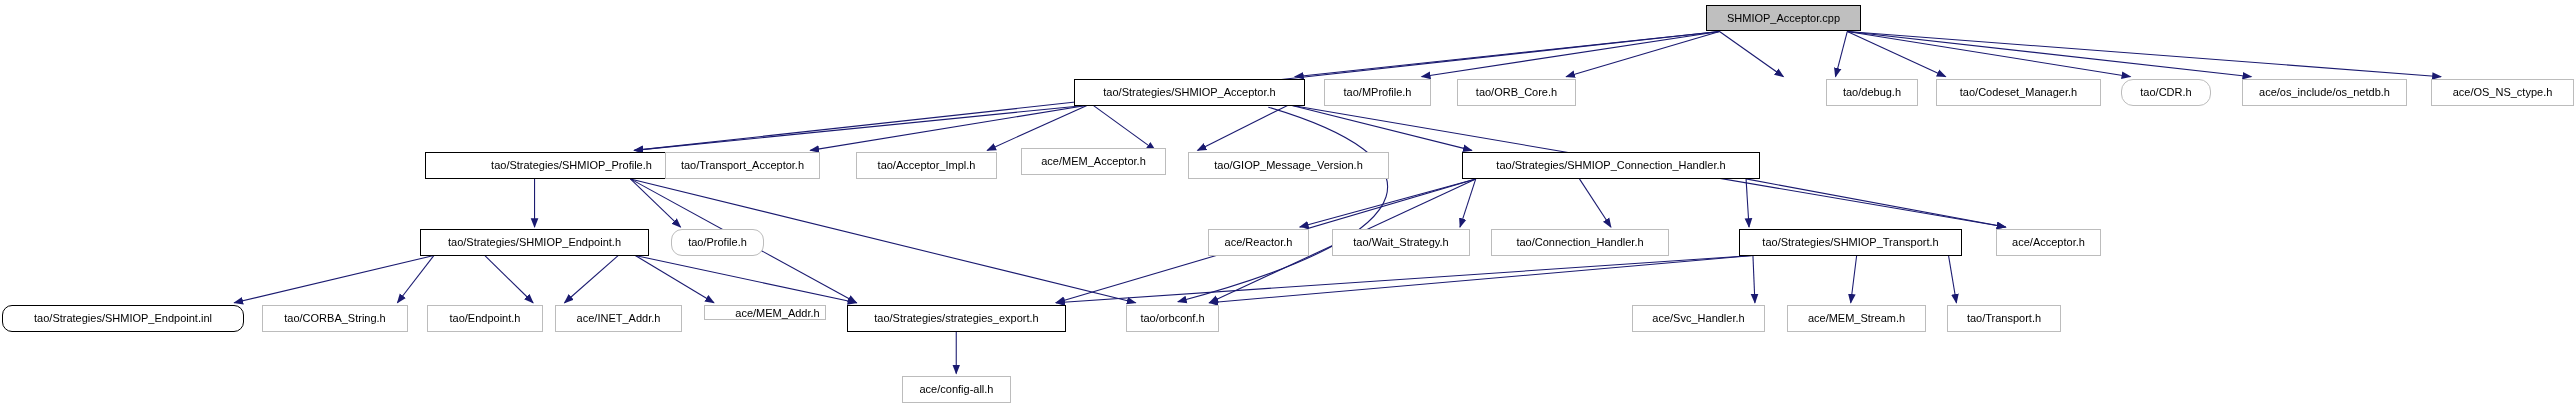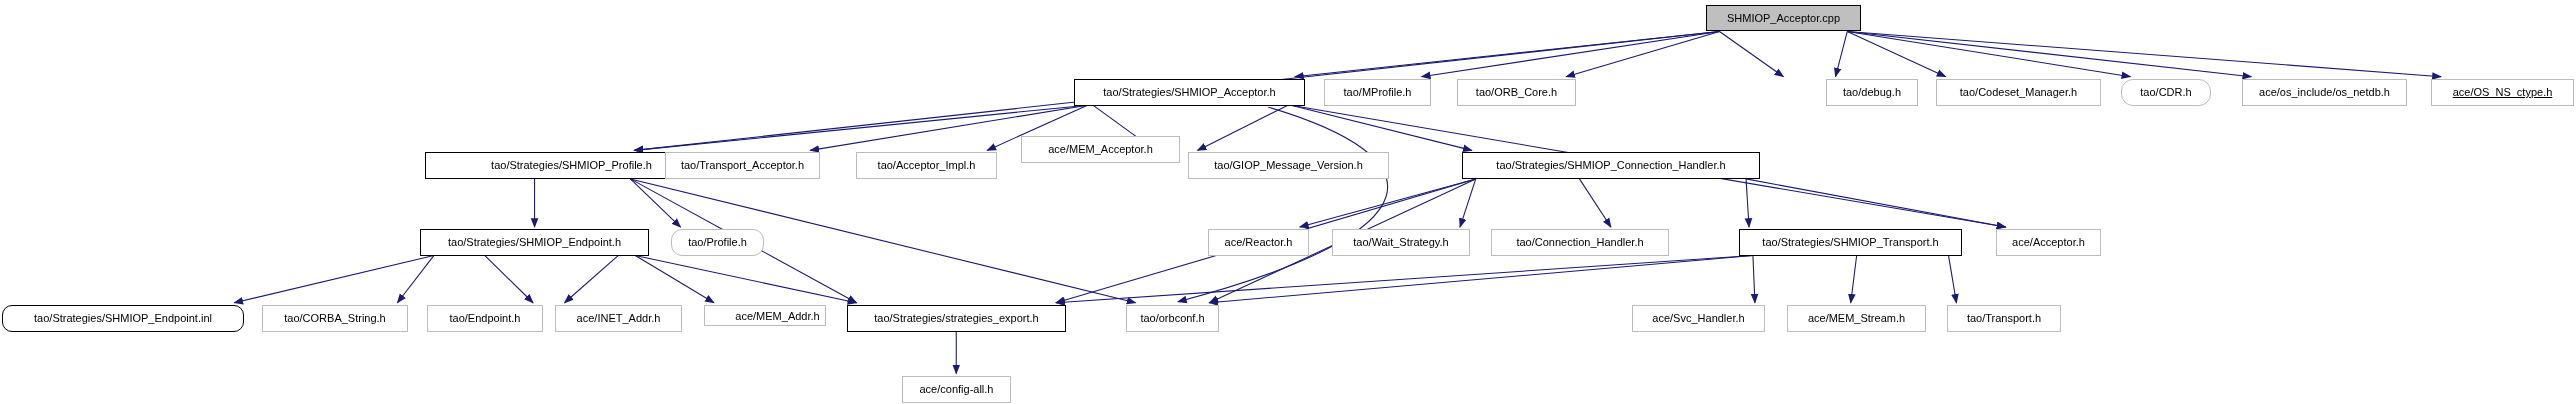"ace/OS_NS_ctype.h" div.node { text-decoration: underline -> none }
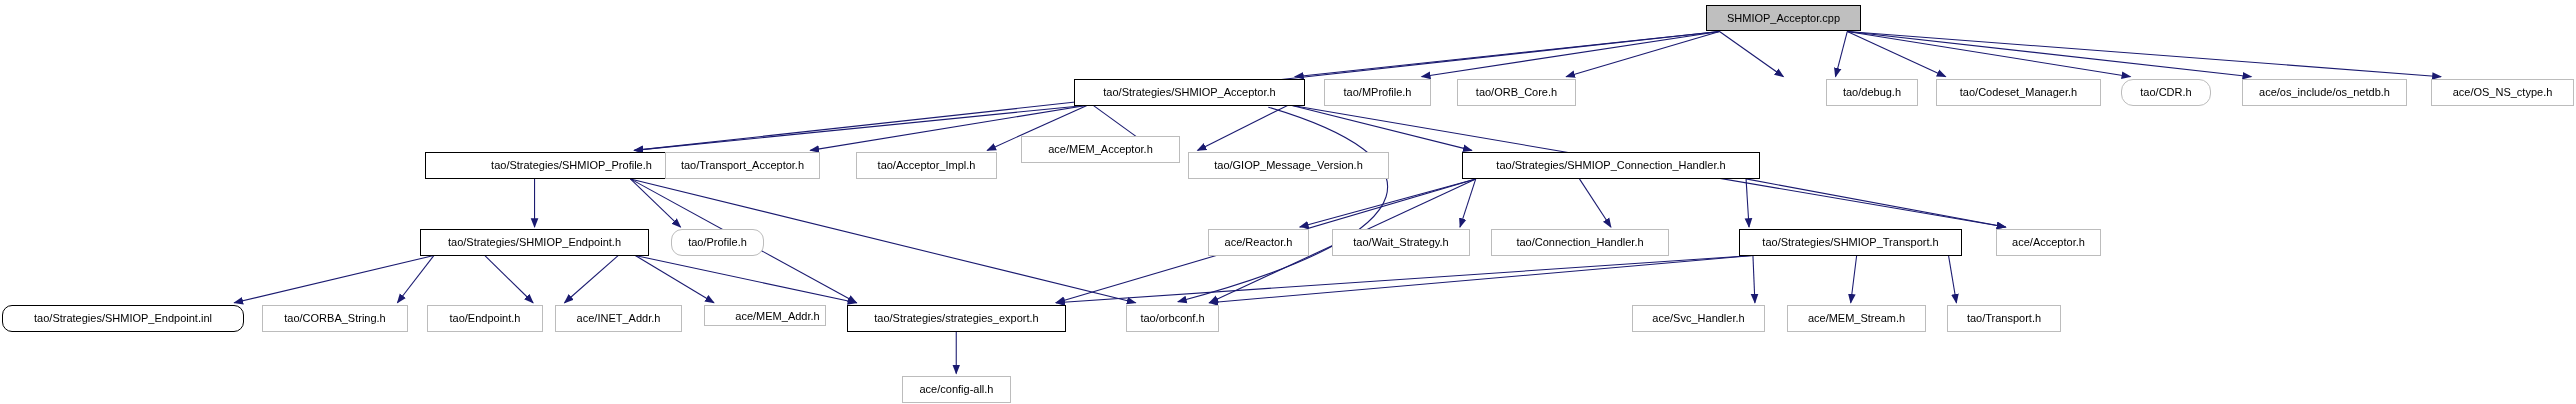"ace/MEM_Acceptor.h" div.node { top: 136px -> 148px; width: 159px -> 145px }
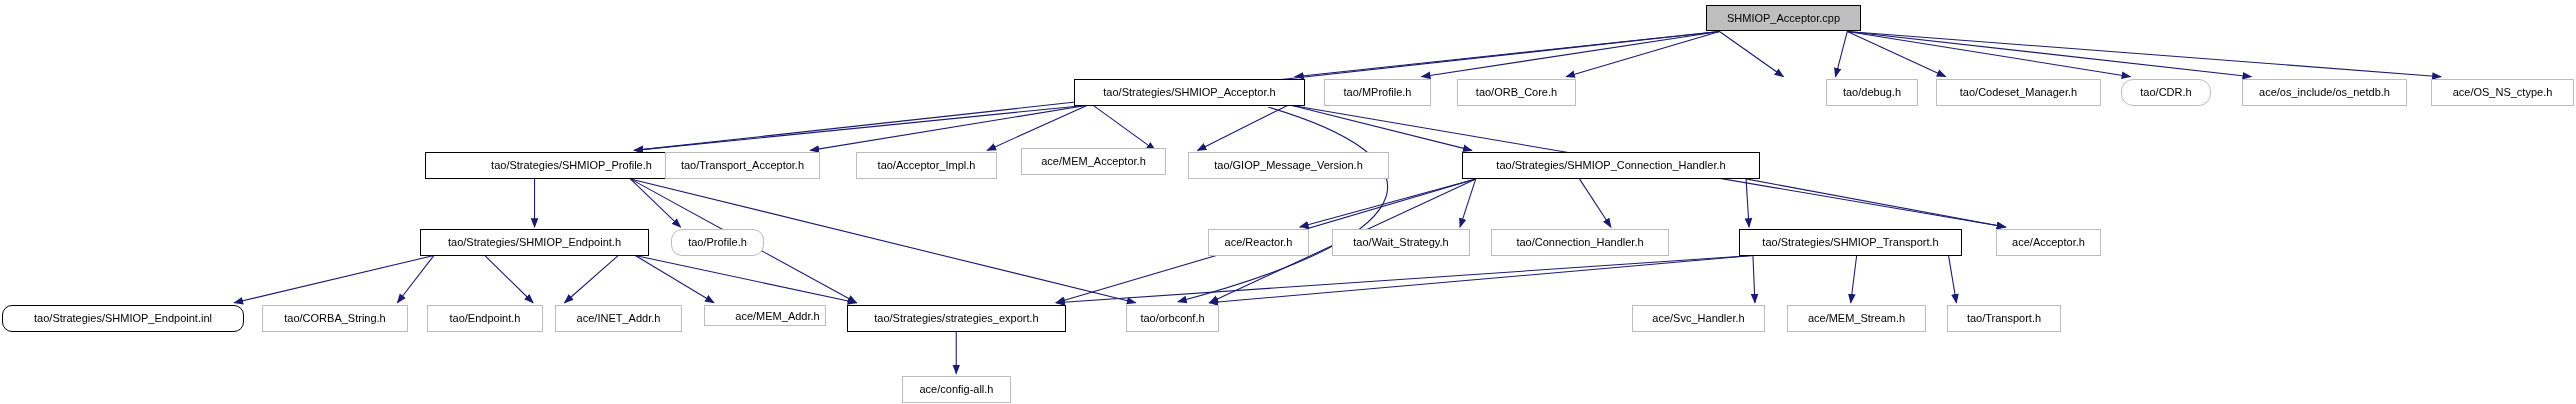"ace/MEM_Addr.h" div.node { height: 21px -> 15px }
